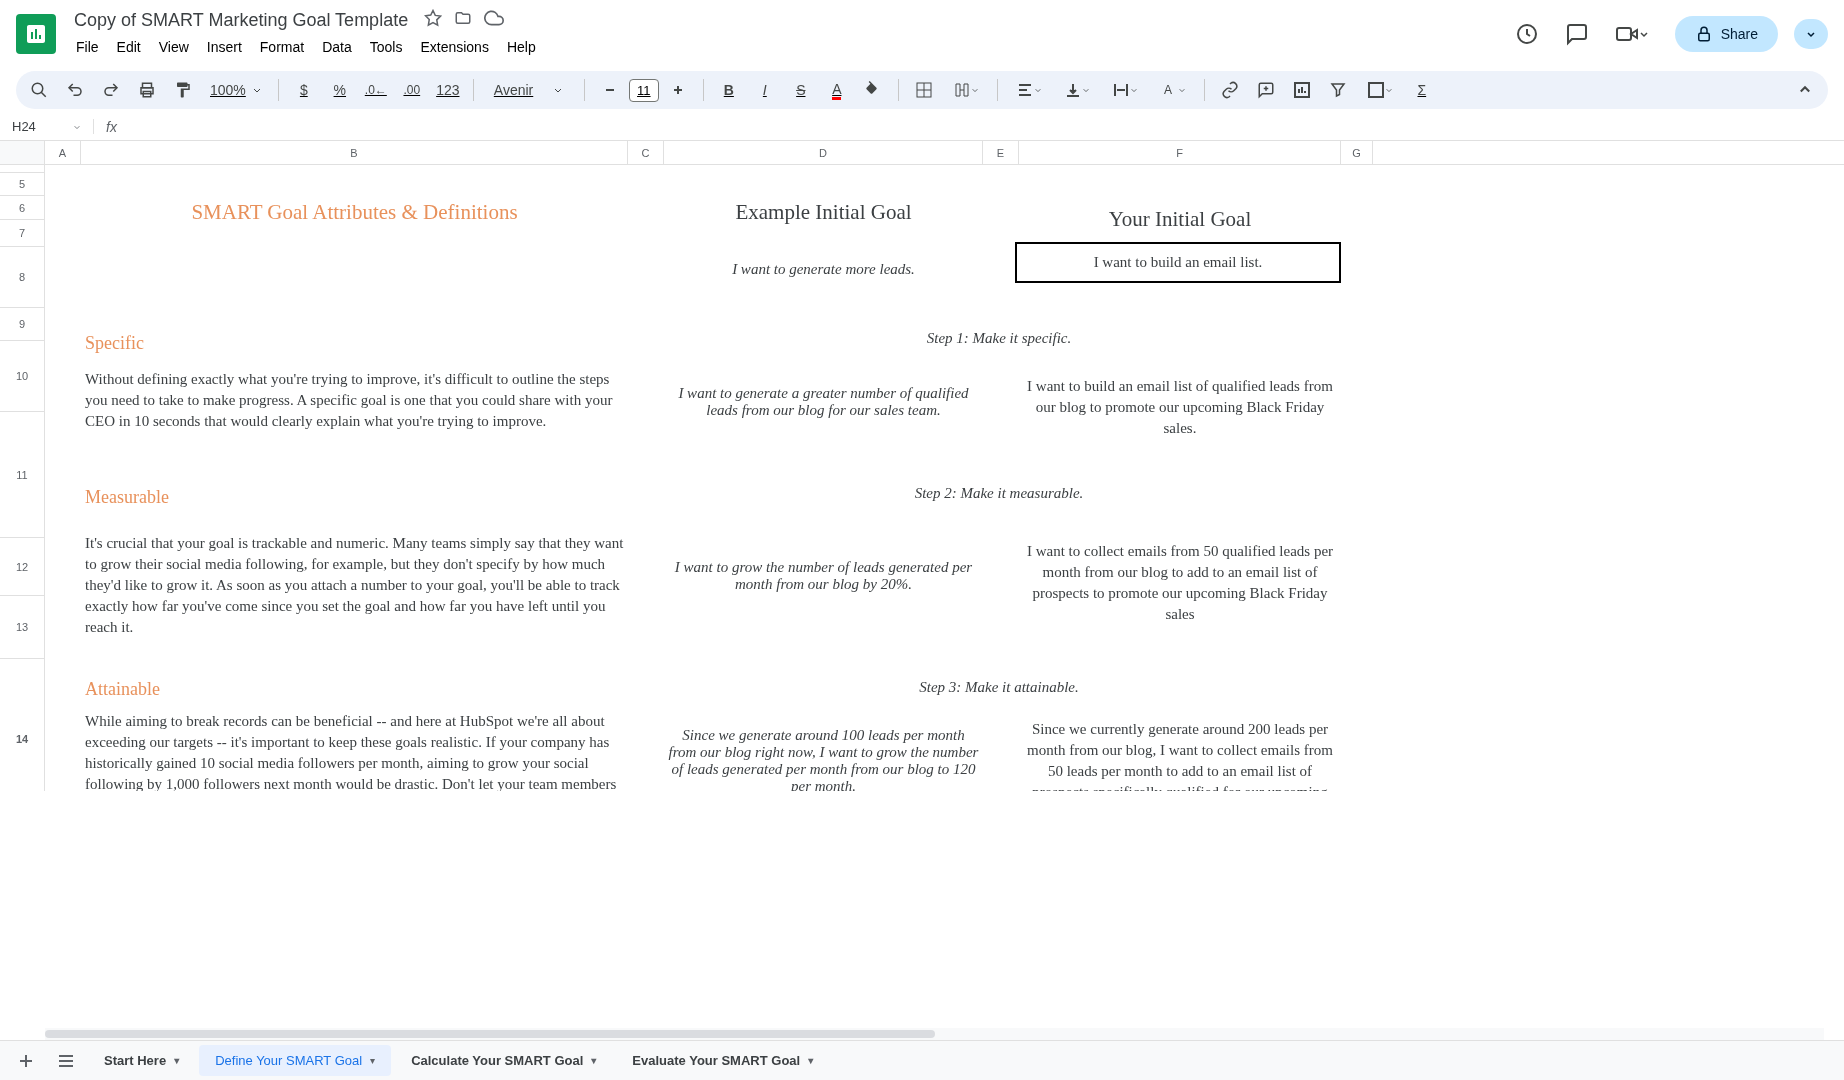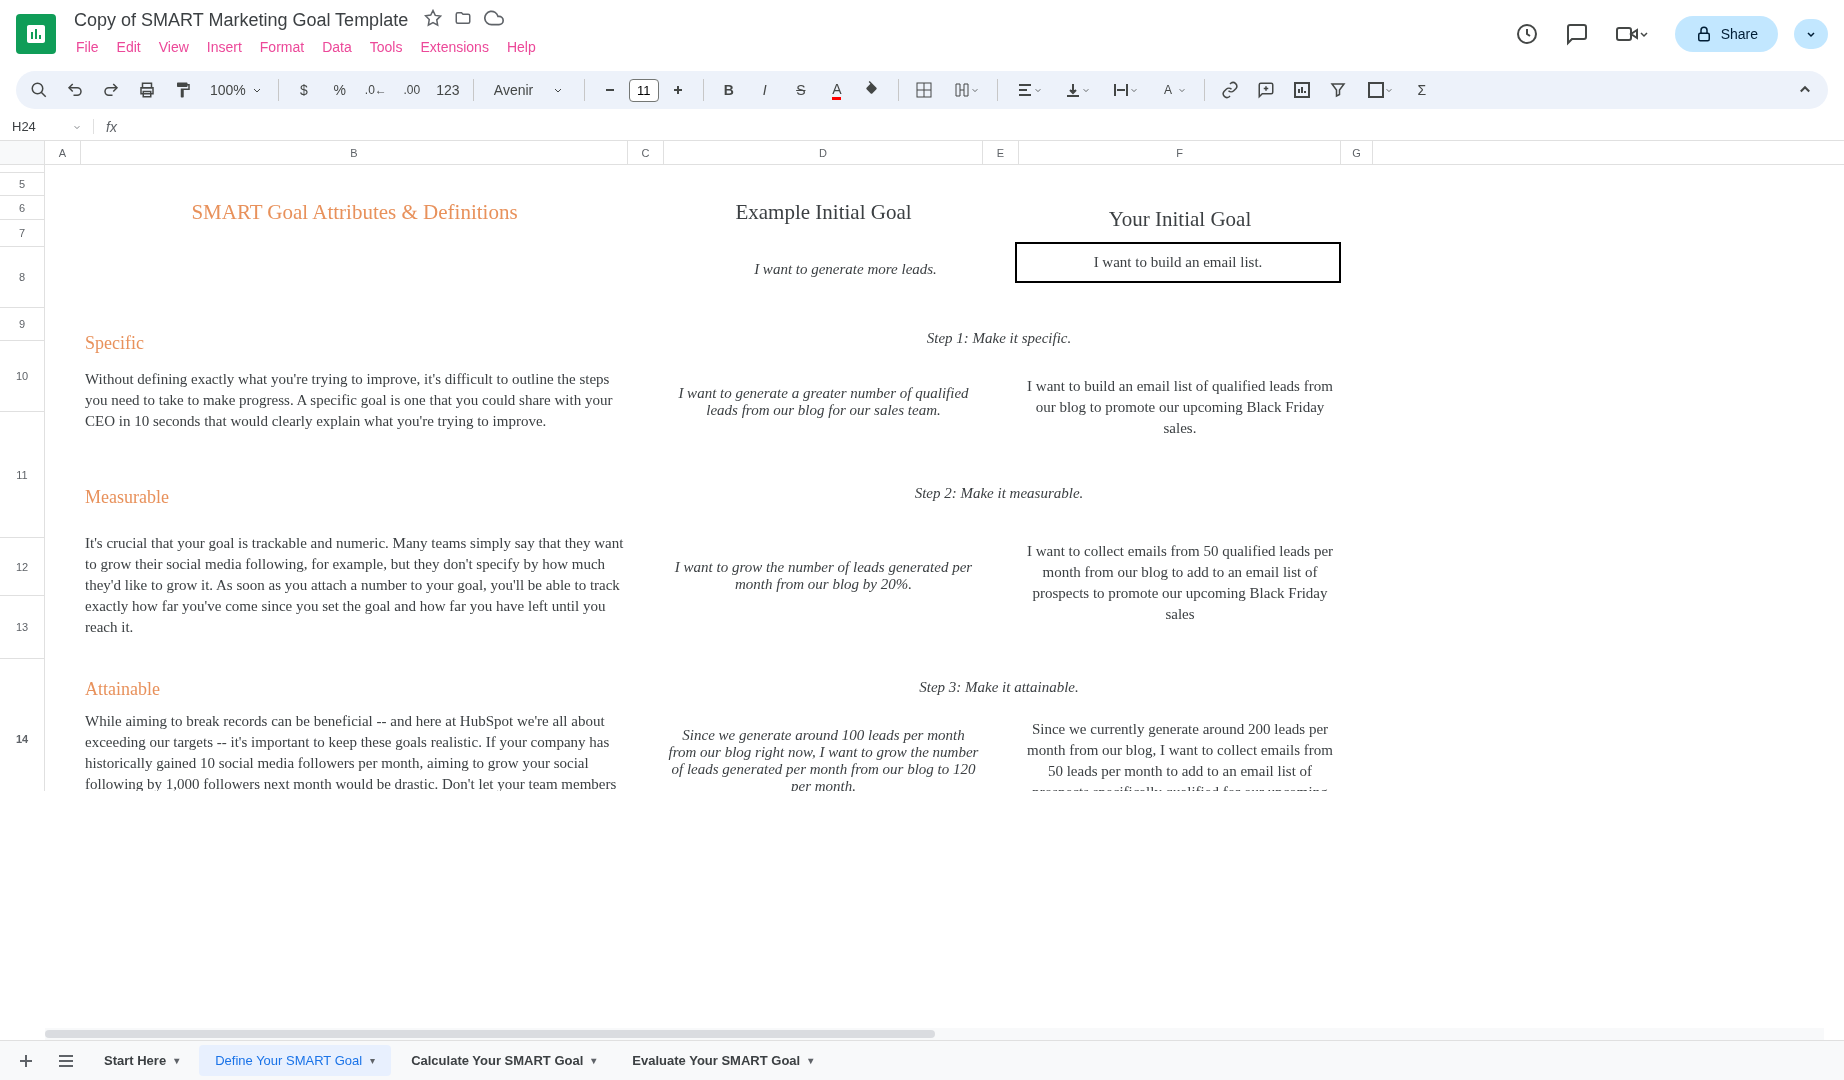"File" .menu-item { color: #ec4899 -> #000000 }
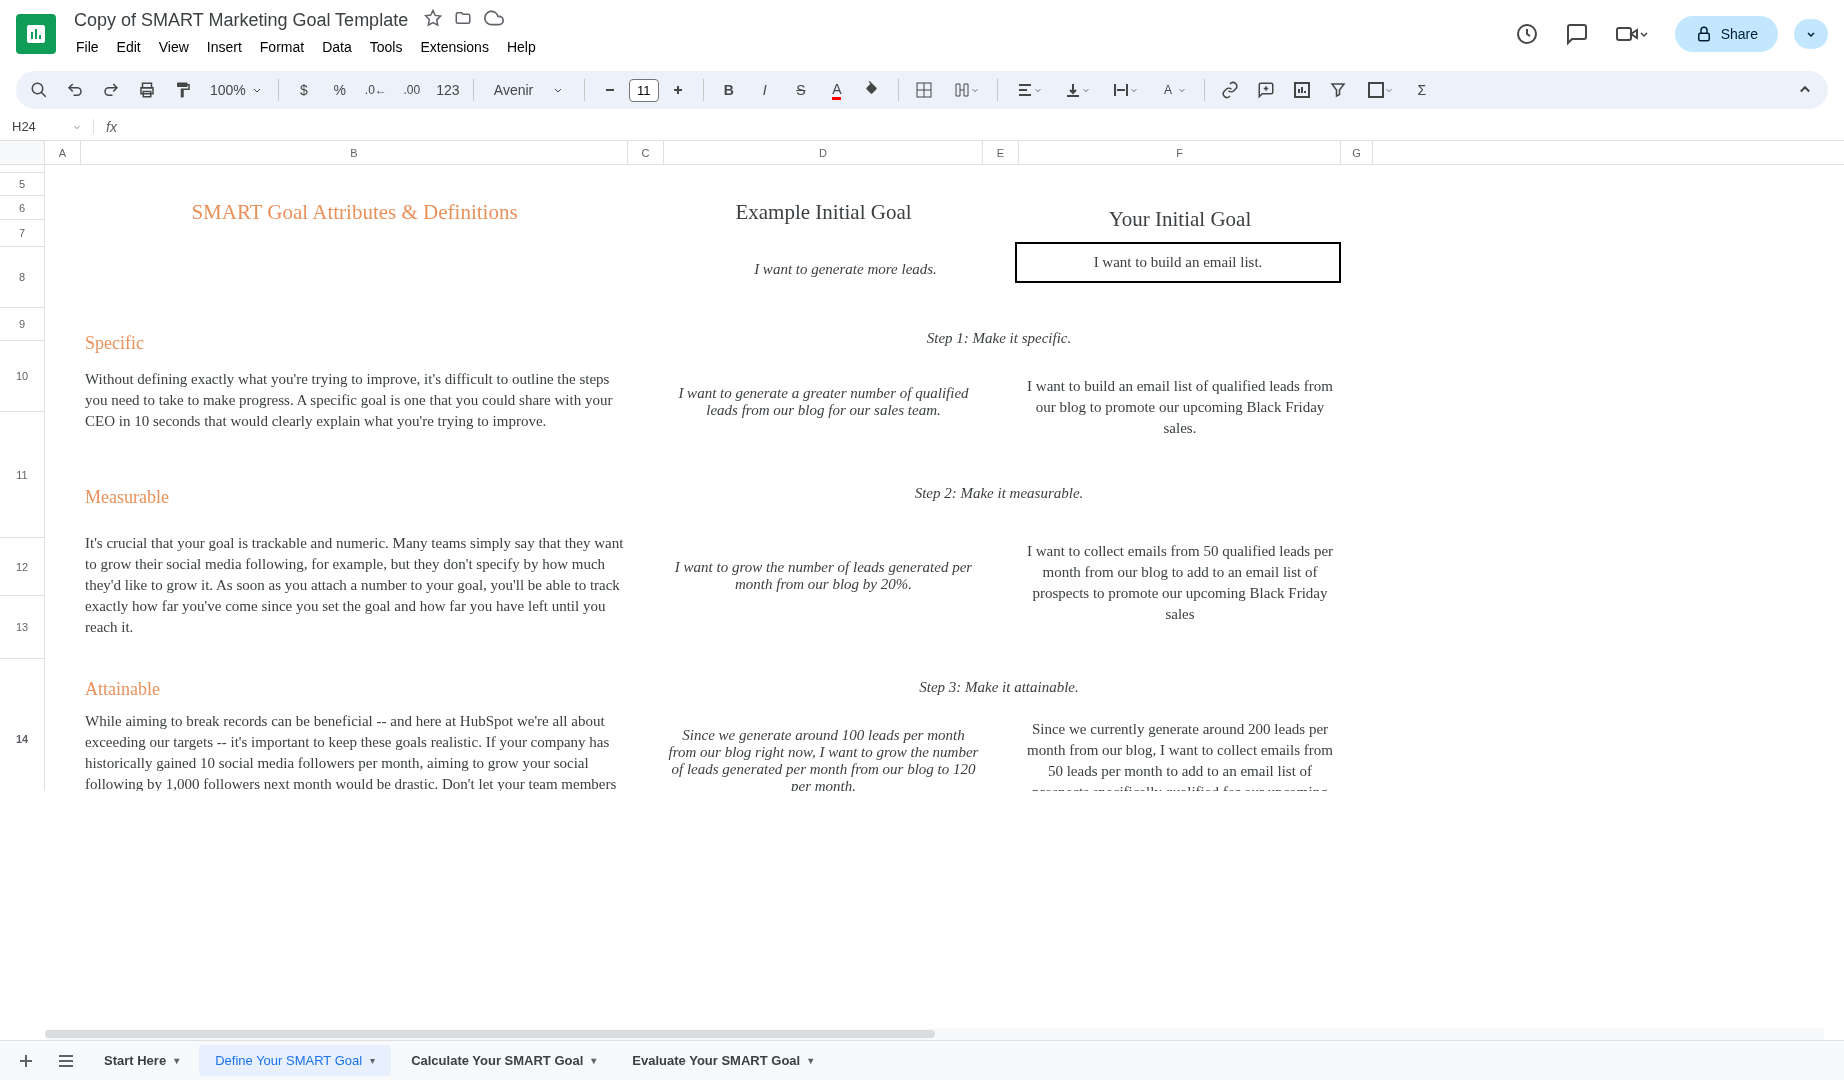"100%" .toolbar { text-decoration: none -> underline }
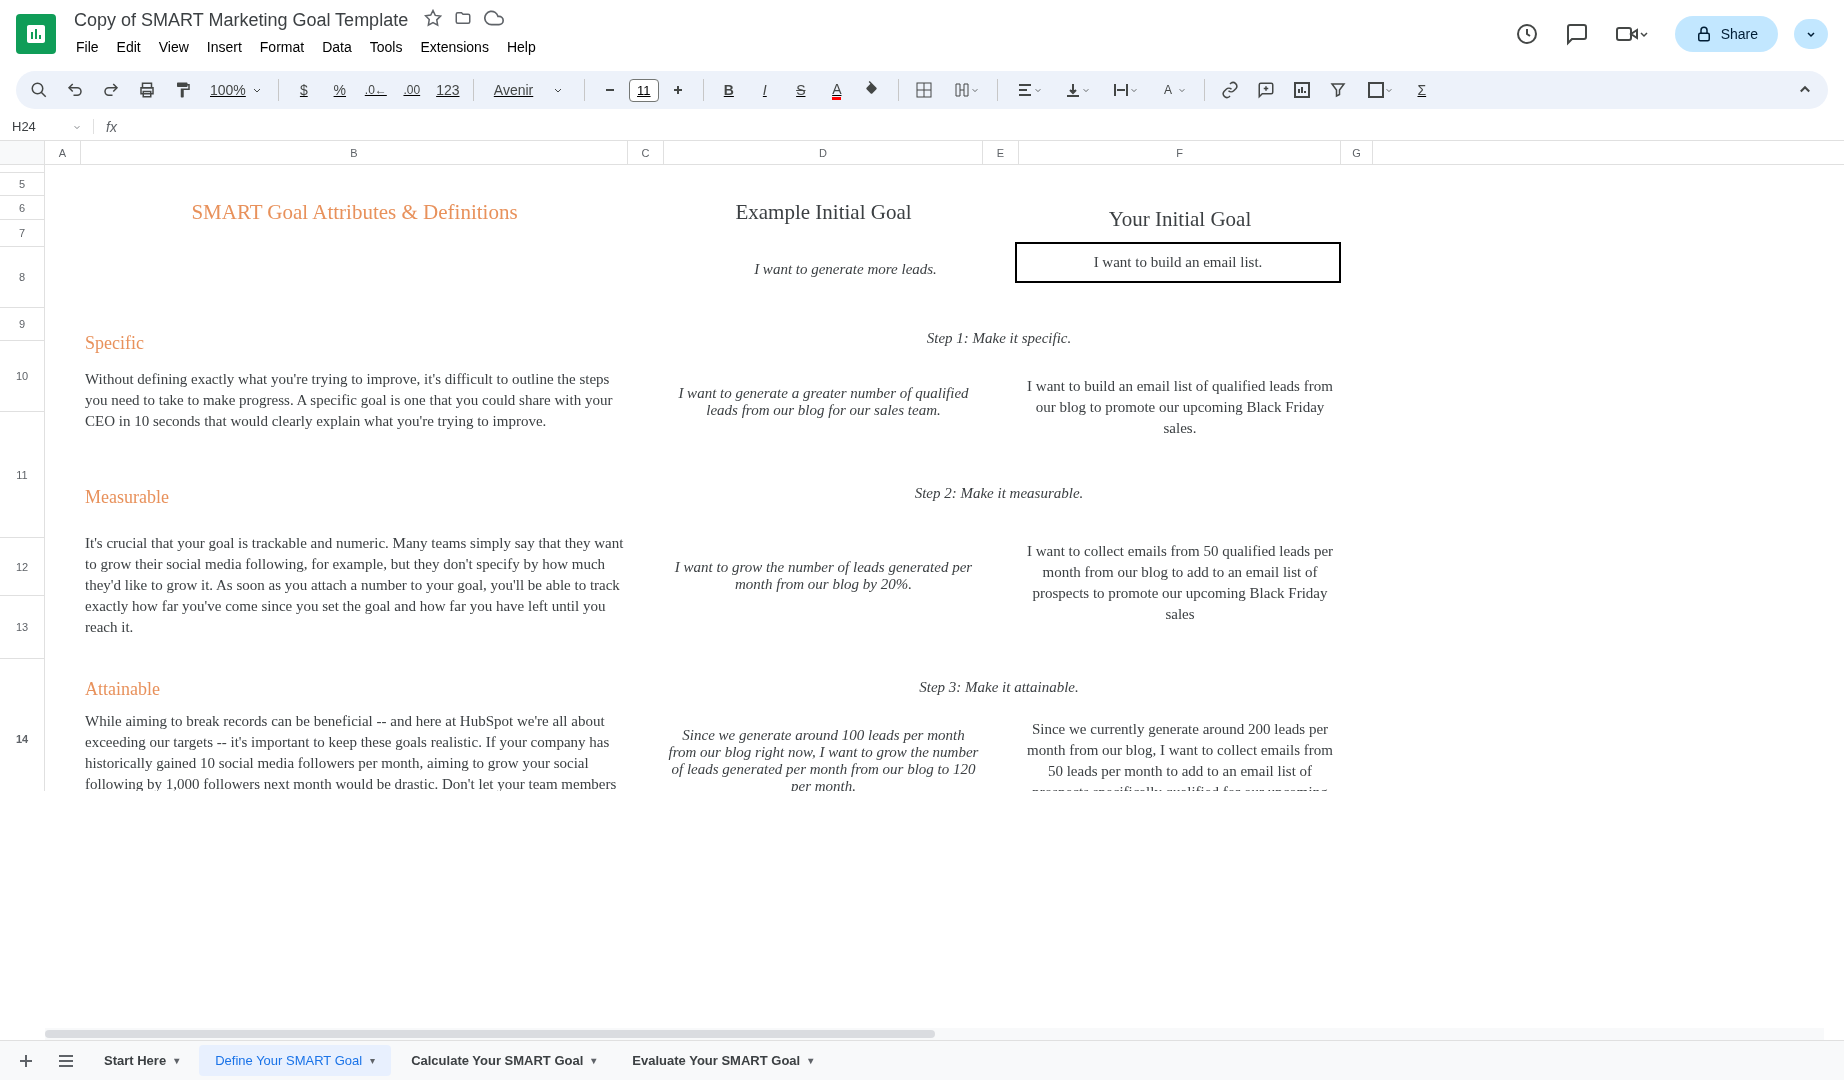"I want to generate more" div.cell { left: 641px -> 619px }
